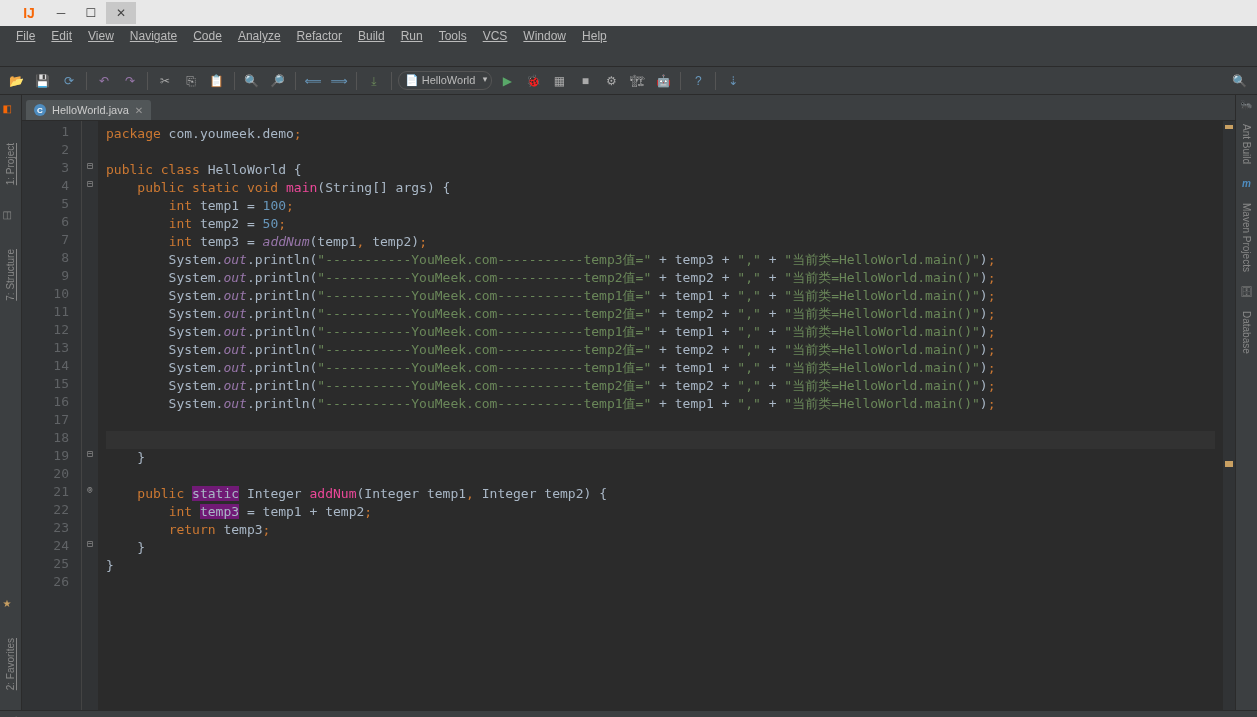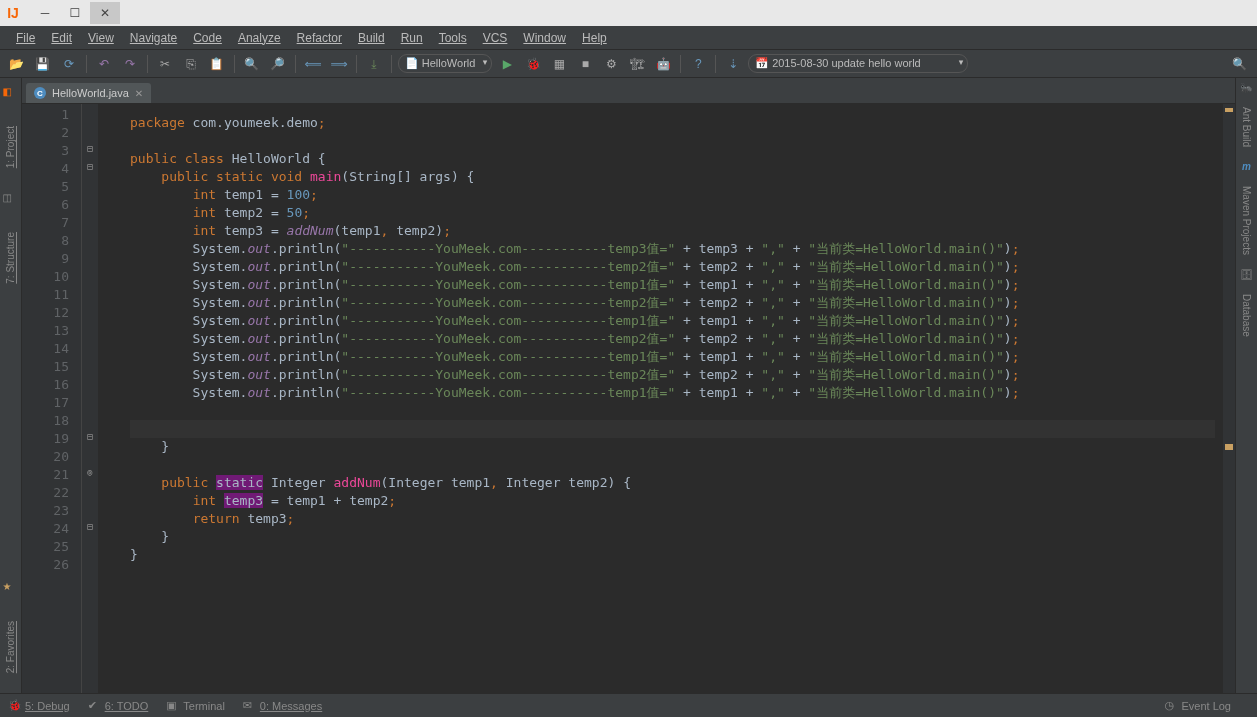"IJ" .titlebar .logo { margin-left: none -> 16px }
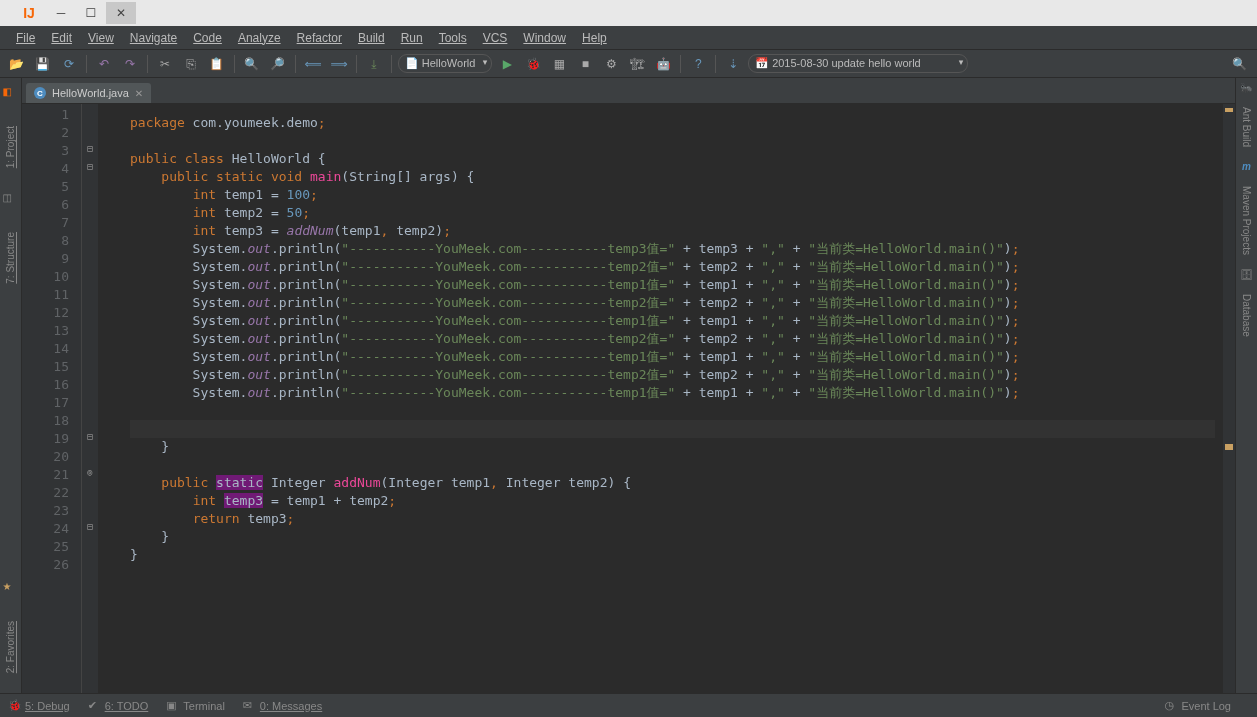"File" .menubar { align-items: center -> flex-start; height: 24px -> 41px }
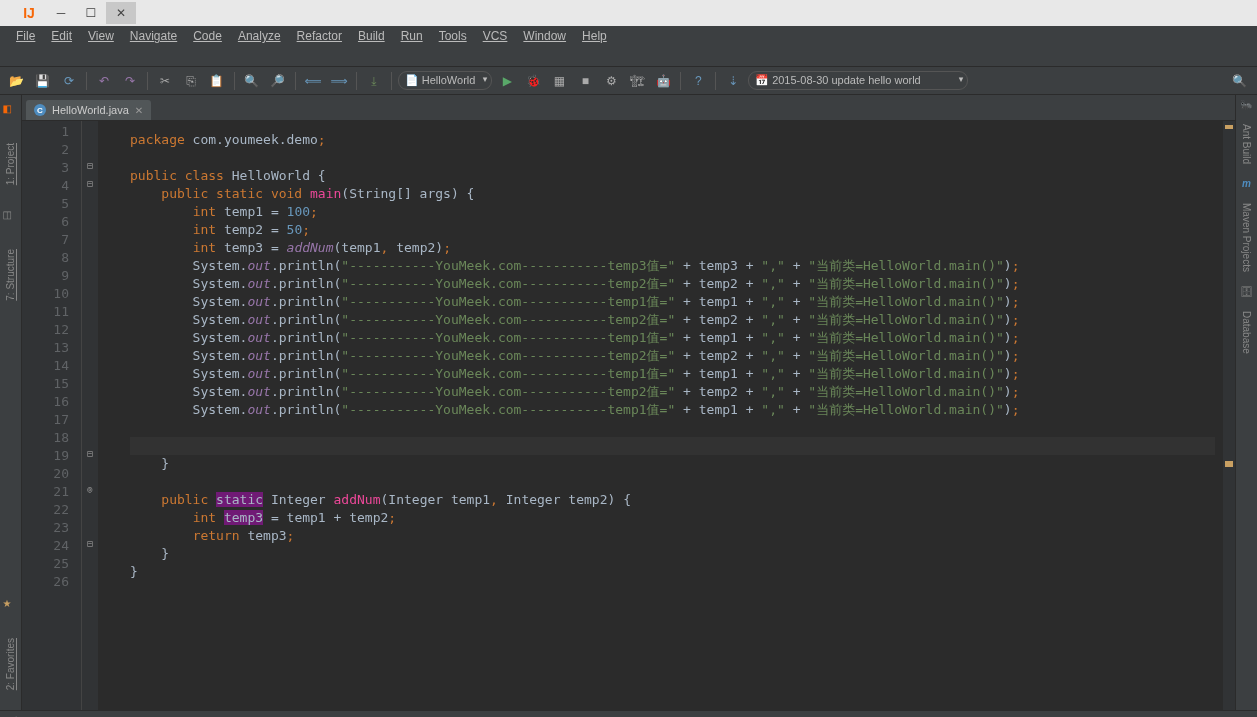"📅 2015-08-30 update hello world" span.runconfig { html: <span><span>📅</span> <span>2015-08-30 update hello world</span></span> -> none }
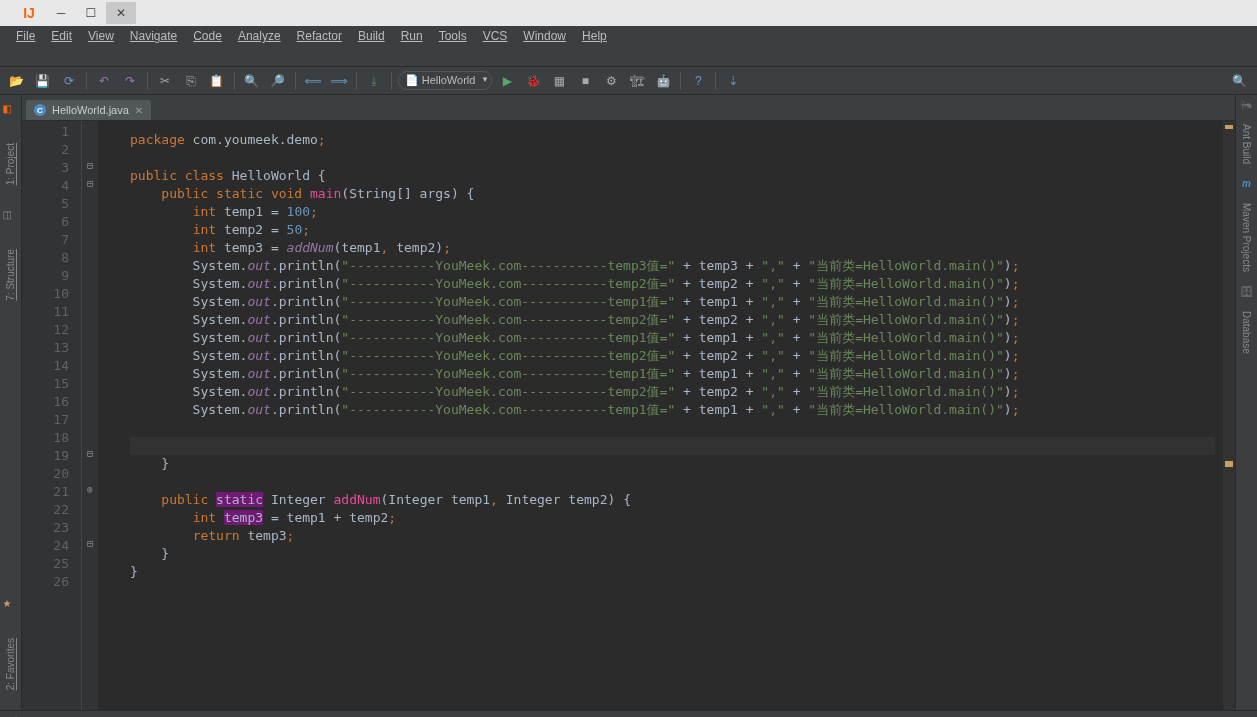"package com.youmeek.demo;" .code { margin-left: 24px -> none; padding: 10px 8px -> 4px 8px }
